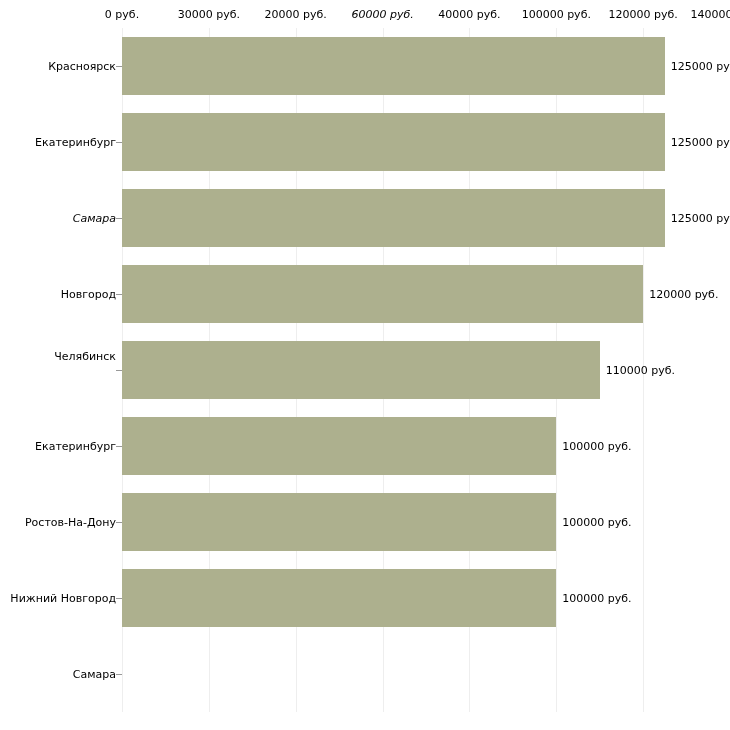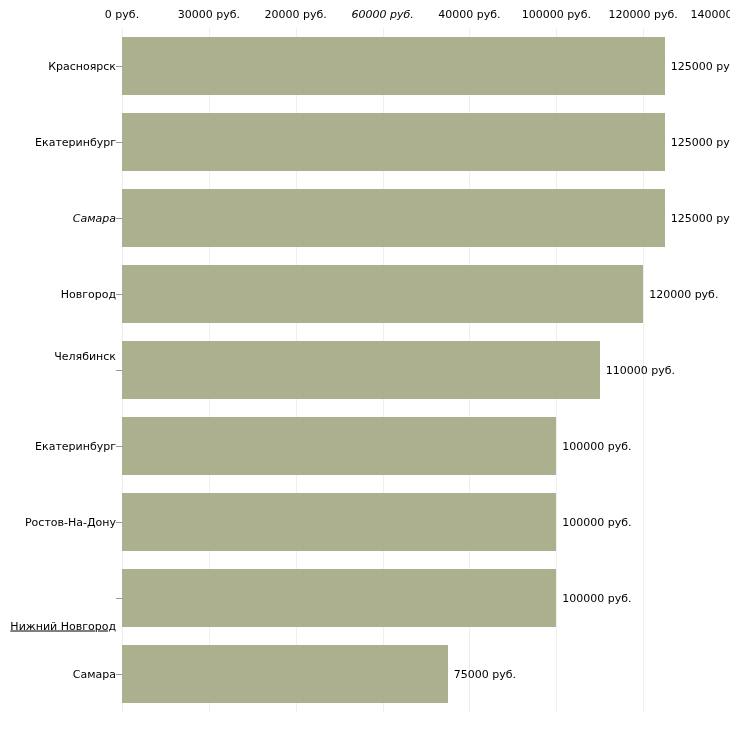"Нижний Новгород" div.cat-label { text-decoration: underline -> none; top: 626px -> 598px }
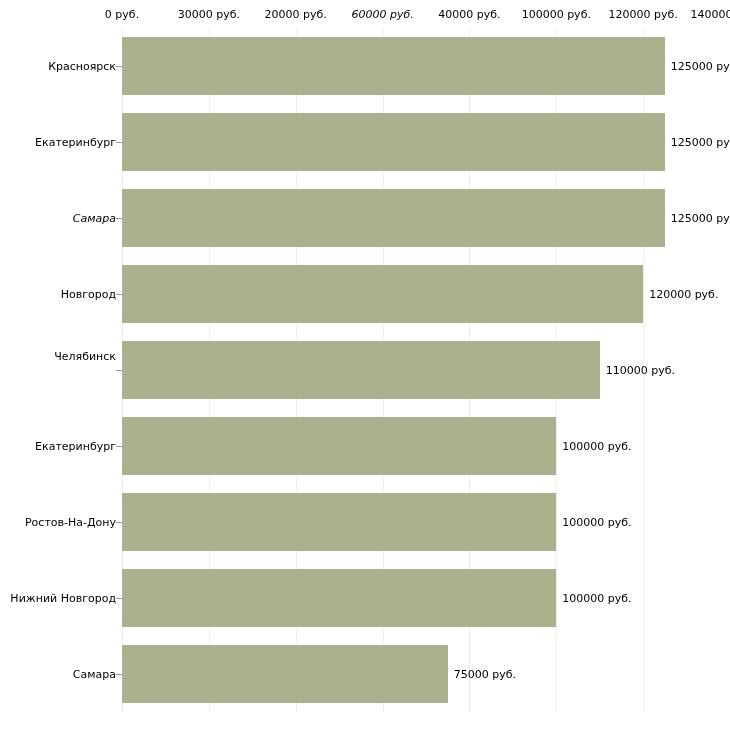"75000 руб." div.row { html: <div> <div></div> <div>75000 руб.</div> </div> -> none }
